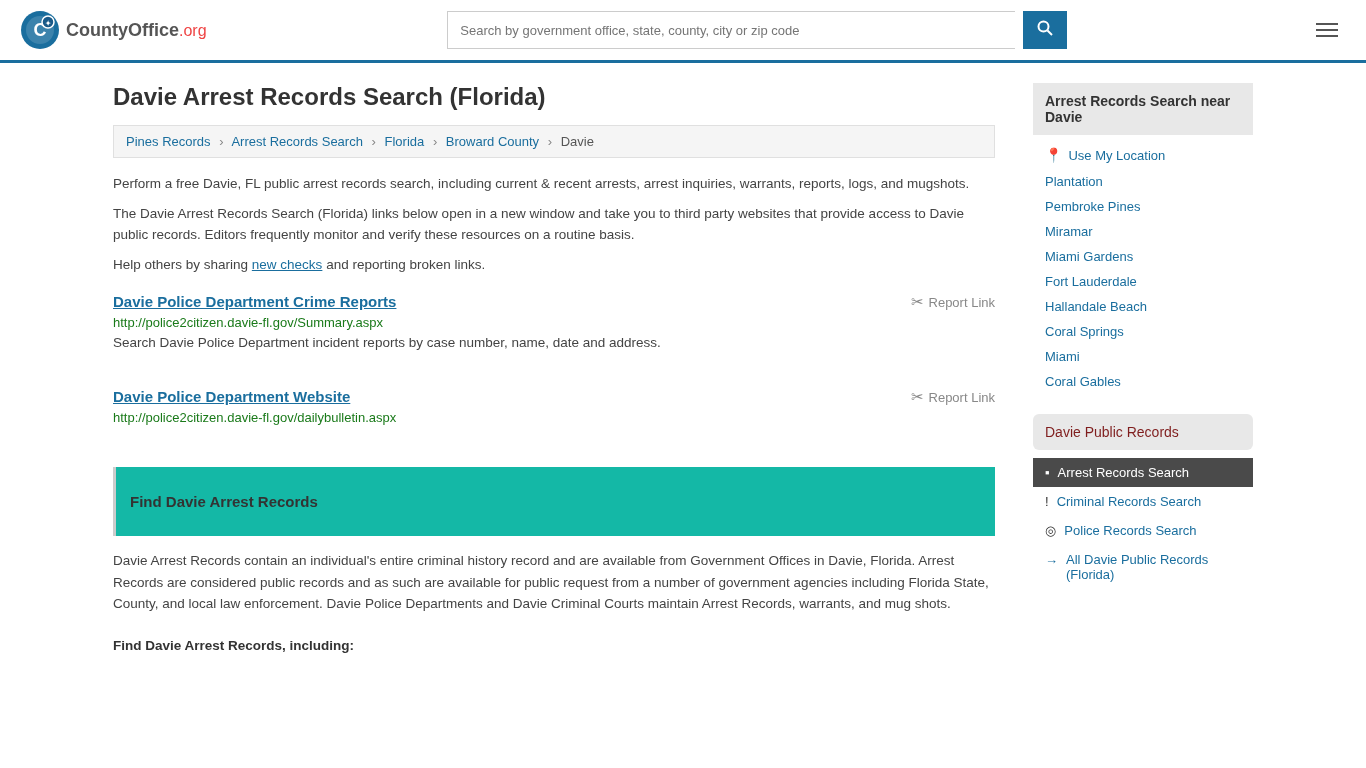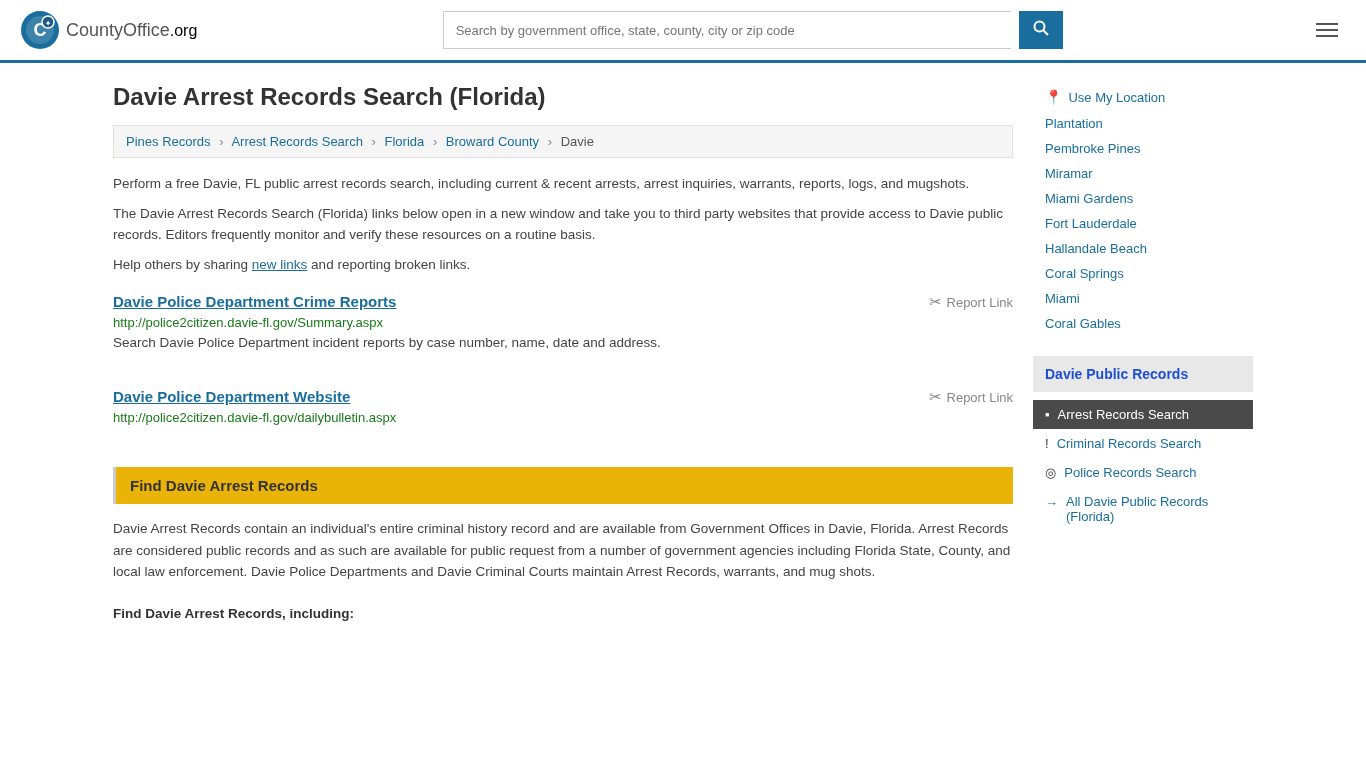"CountyOffice" .logo-text span { font-weight: normal -> bold }
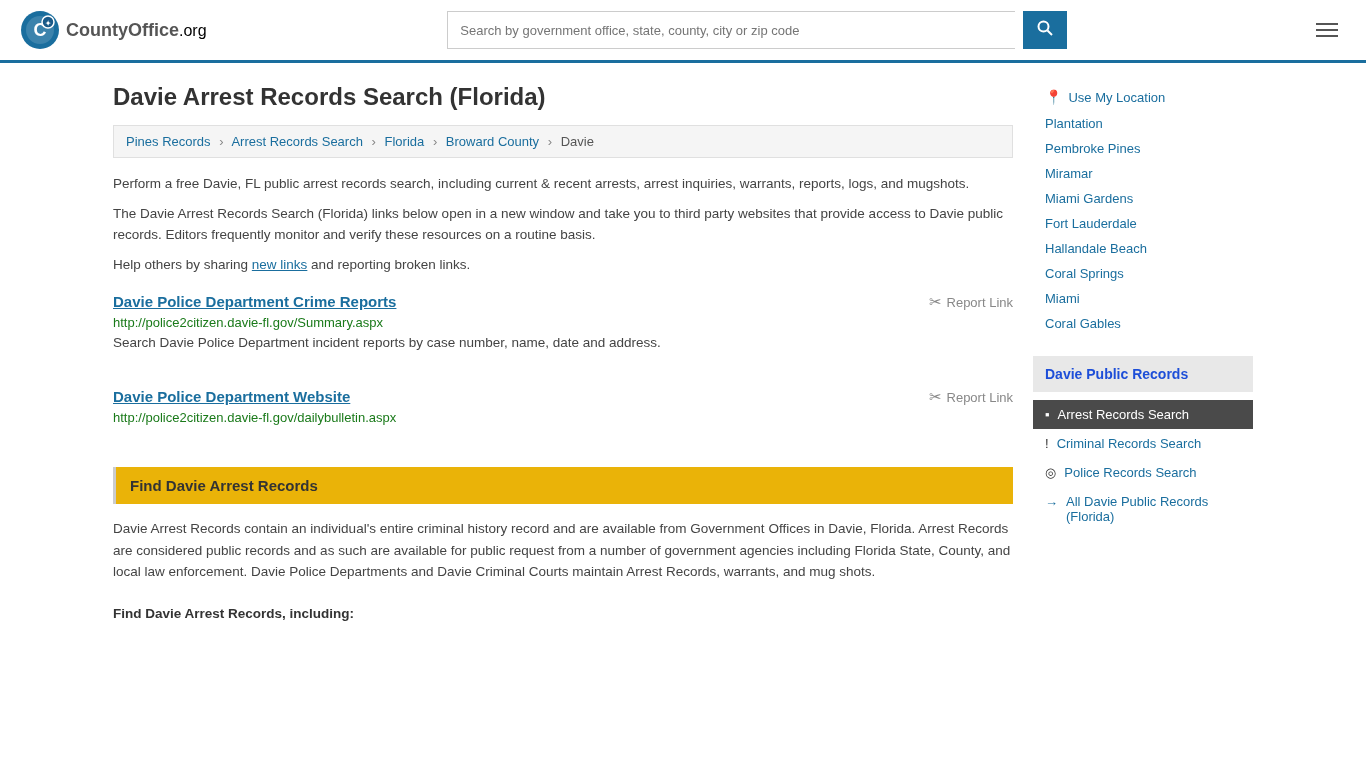".org" span { color: #000000 -> #ef4444 }
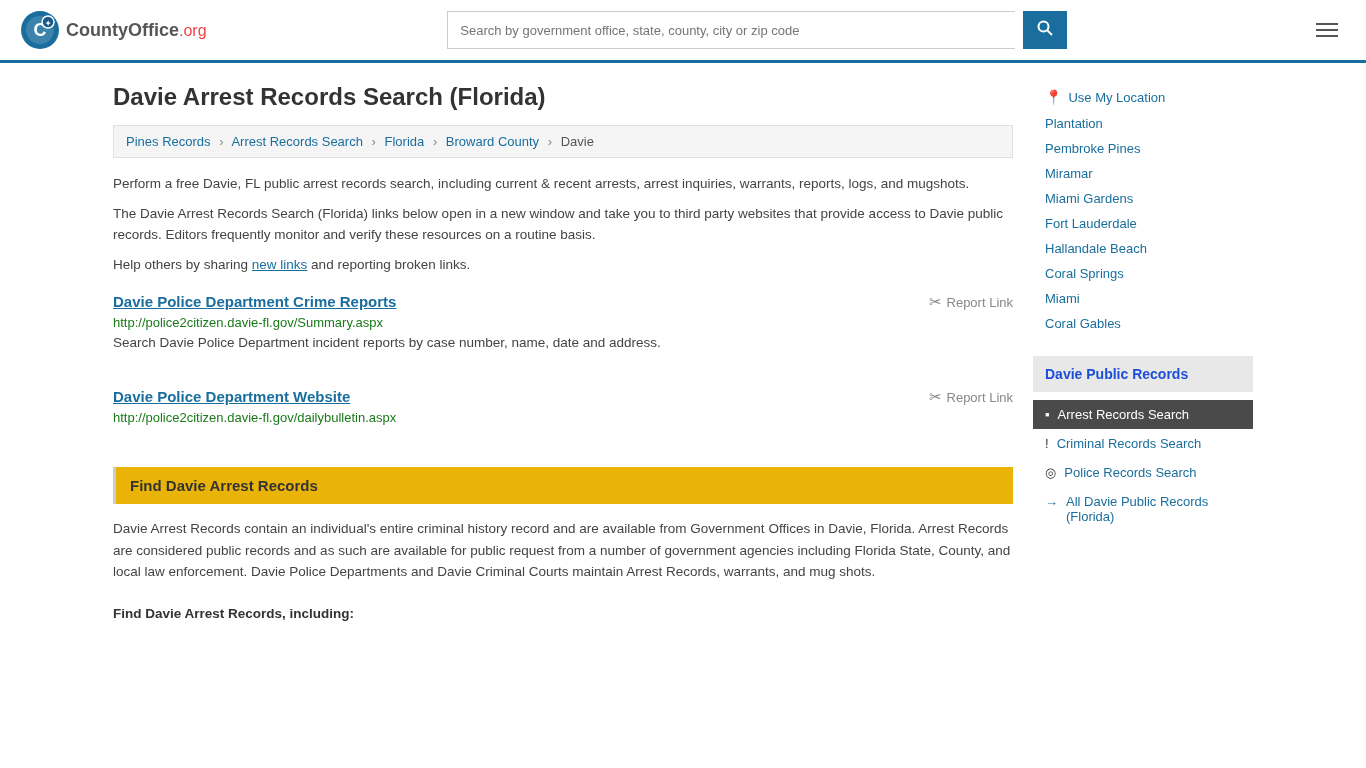"Davie Arrest Records Search (Florida)" .main-container { gap: 20px -> 38px }
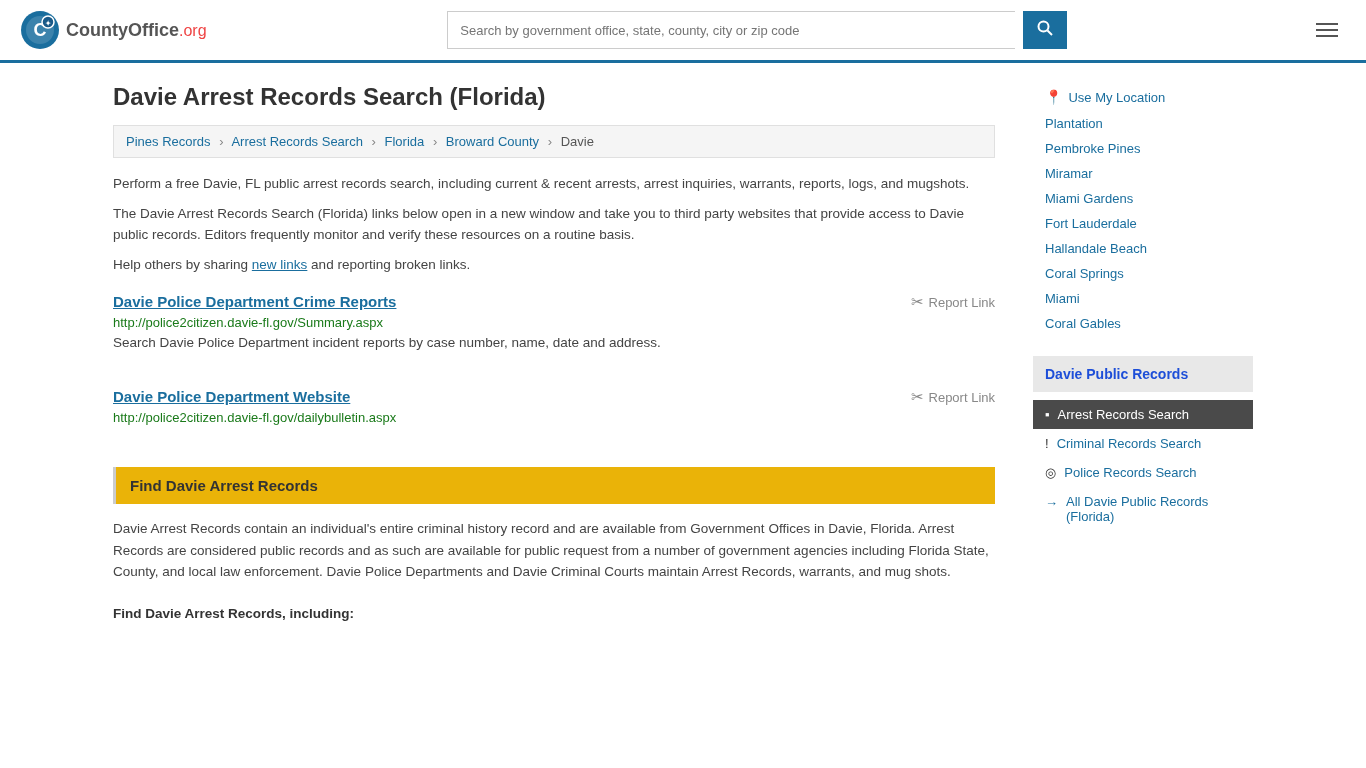"Arrest Records Search near Davie" div.sidebar-location-title { html: none -> <div> <span>Arrest Records Search near Davie</span> </div> }
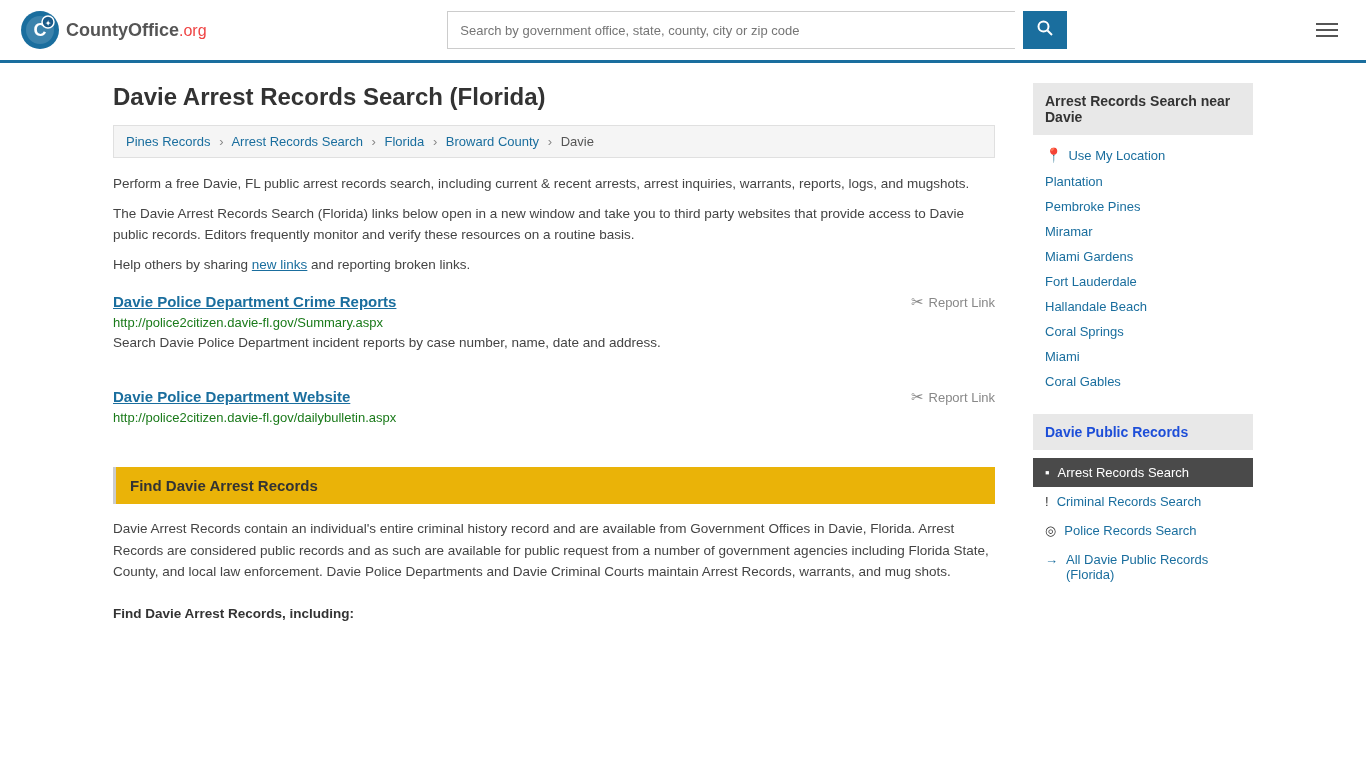"new links" a { text: links -> checks }
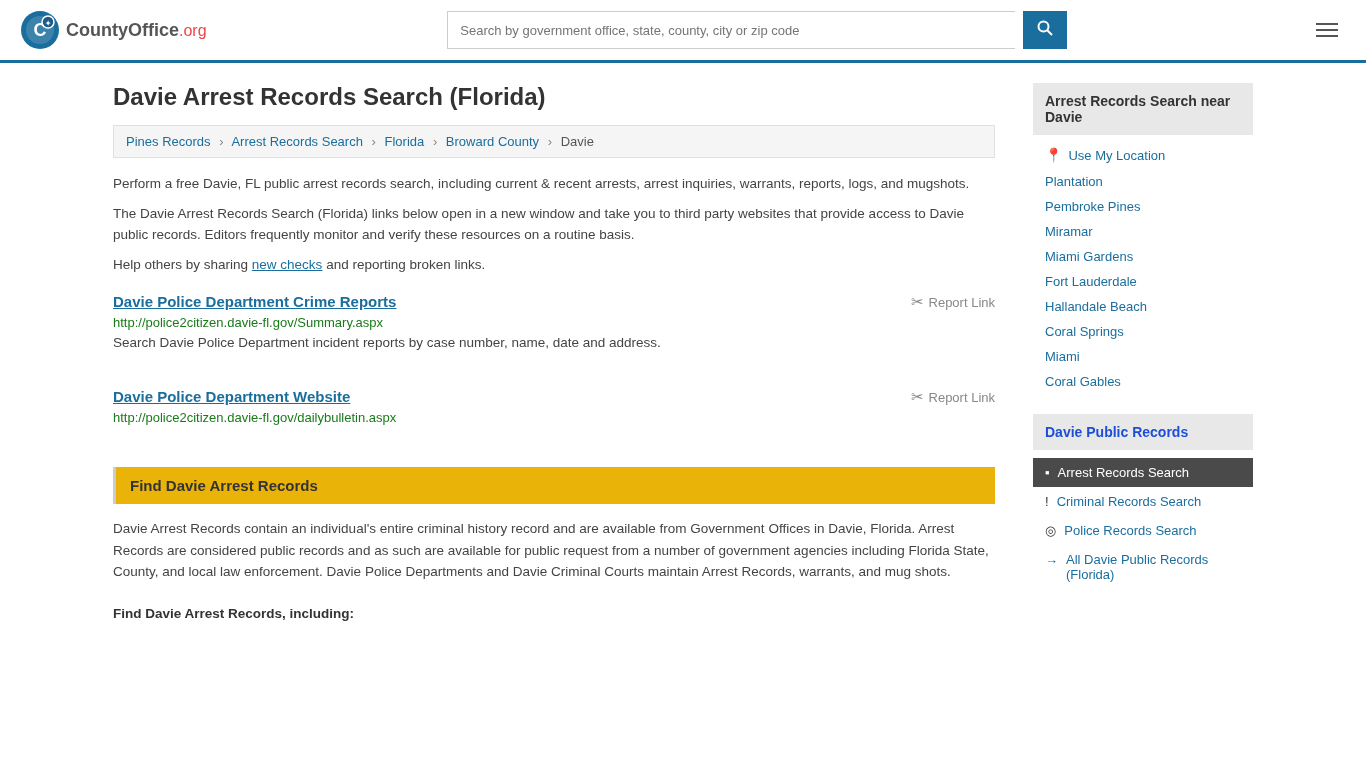"Davie Public Records" .sidebar-section-title { border-radius: none -> 6px; color: #1d4ed8 -> #7f1d1d; font-weight: bold -> normal }
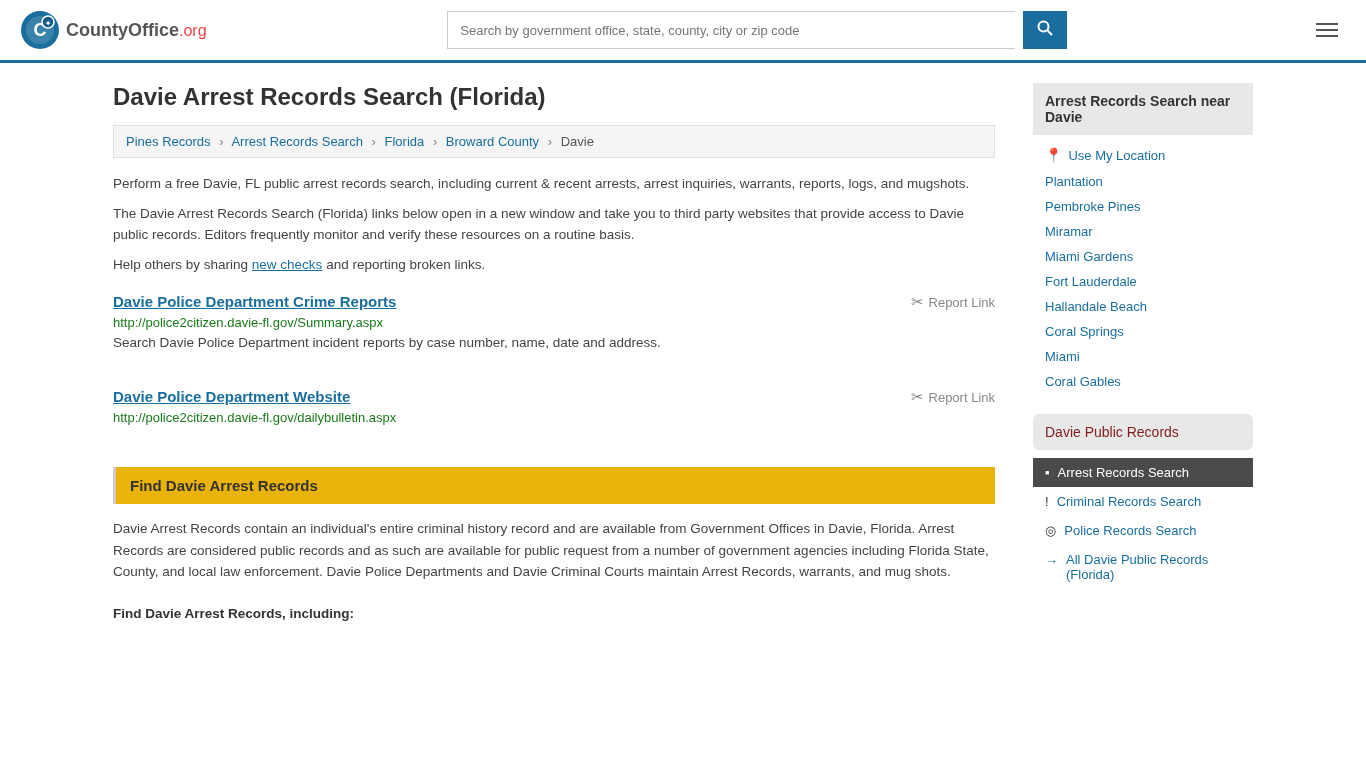"Find Davie Arrest Records" .section-heading { background: #eab308 -> #14b8a6; padding: 10px 14px -> 26px 14px }
